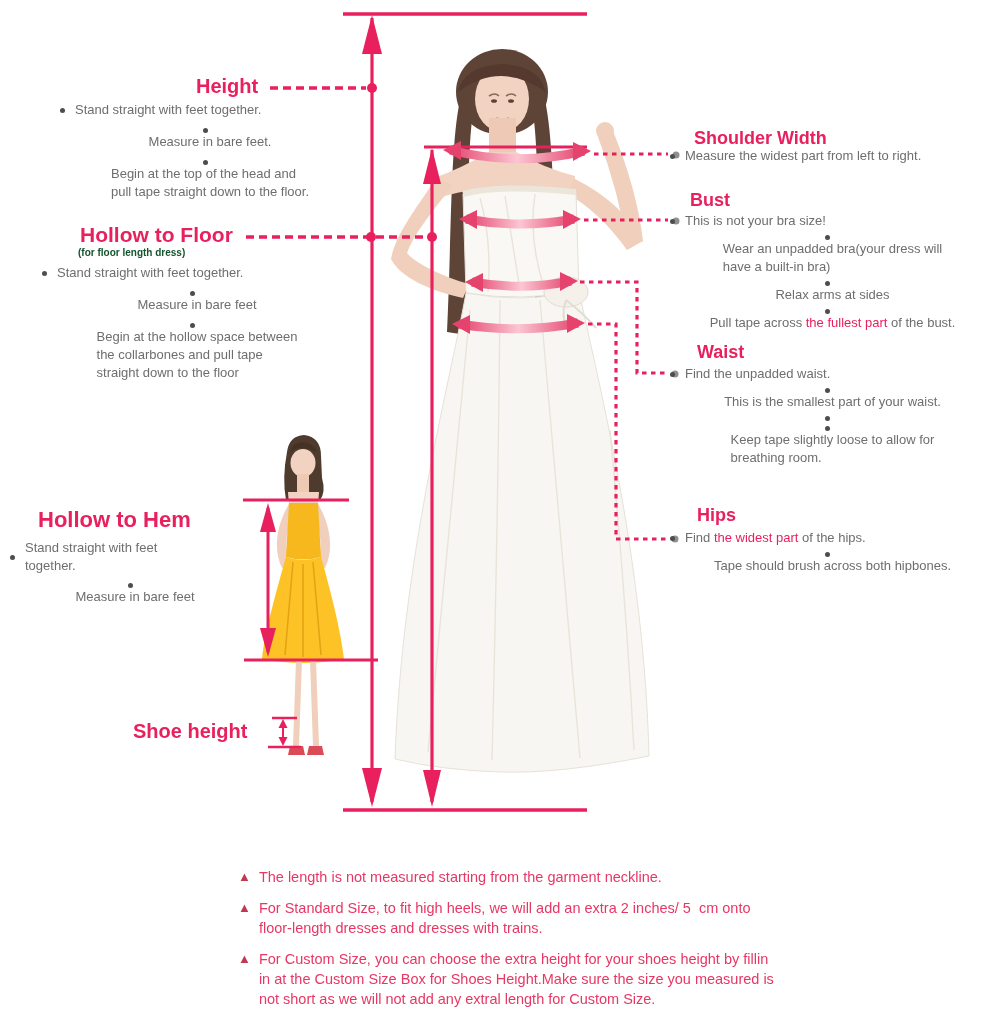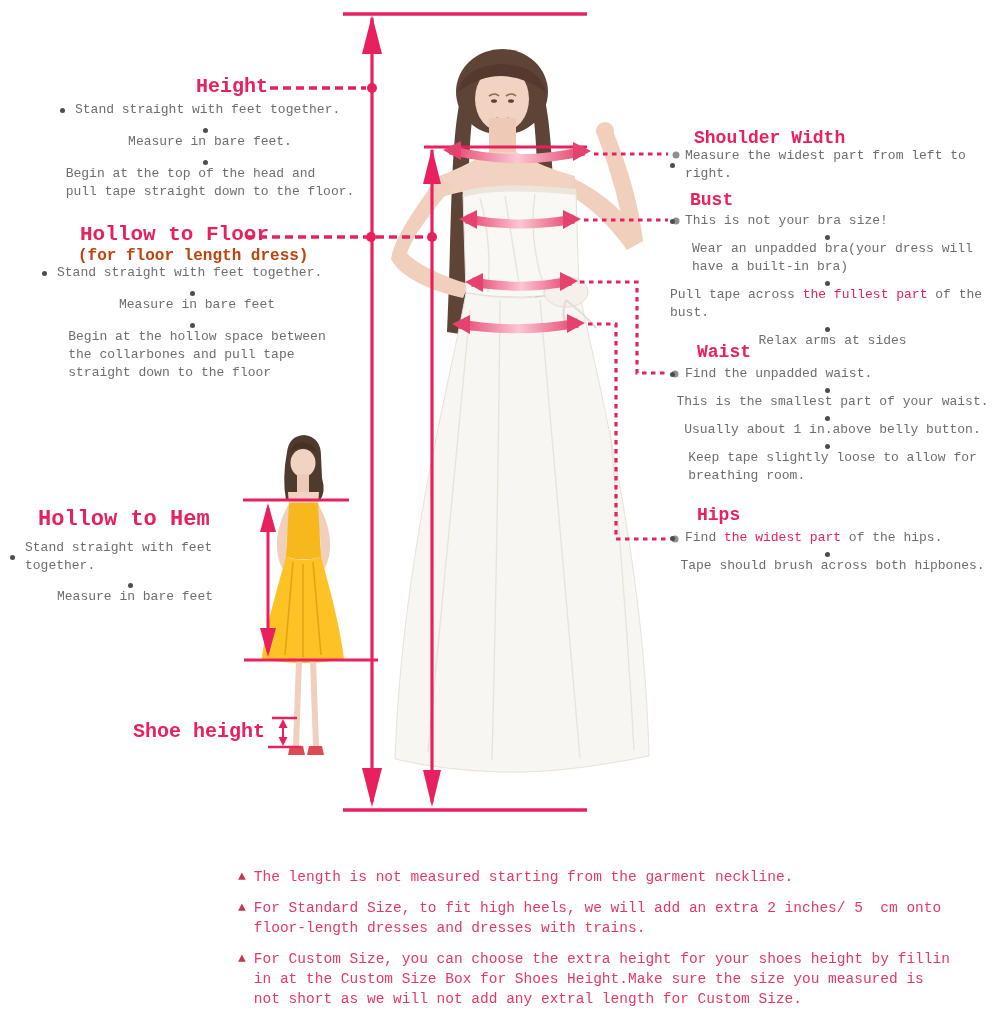"Height" #canvas { font-family: Liberation Mono, monospace -> Liberation Sans, sans-serif }
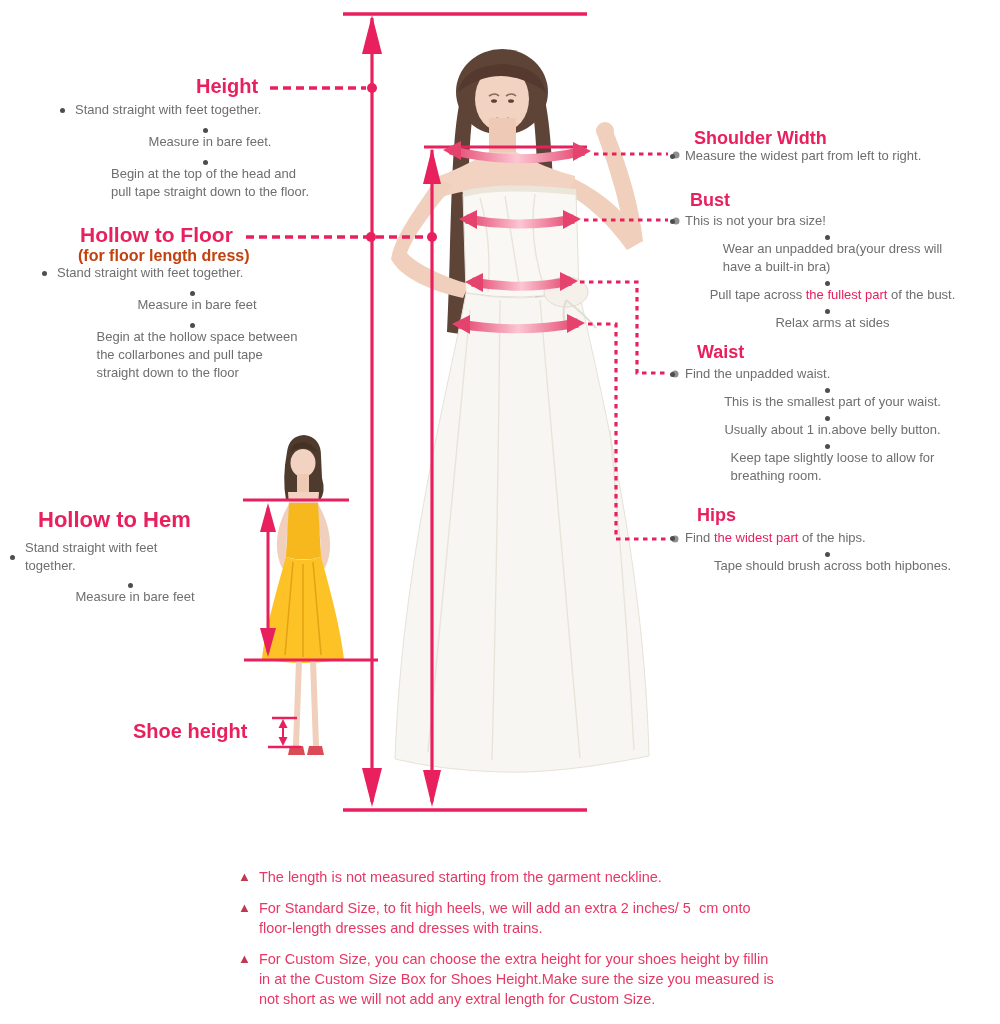"(for floor length dress)" .sub { color: #c2410c -> #14532d; font-size: 16px -> 10px }
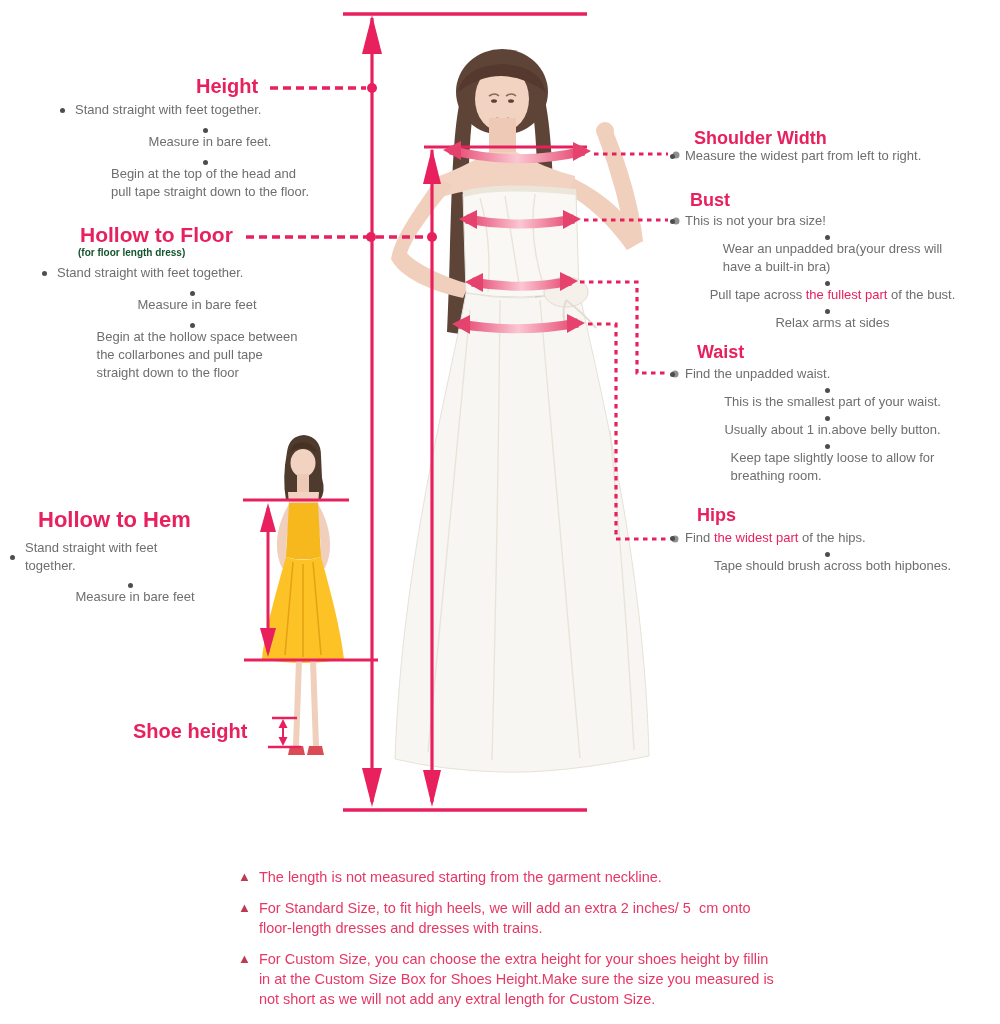"Pull tape across the fullest" li { order: before "Relax arms at sides" -> after "Relax arms at sides" }
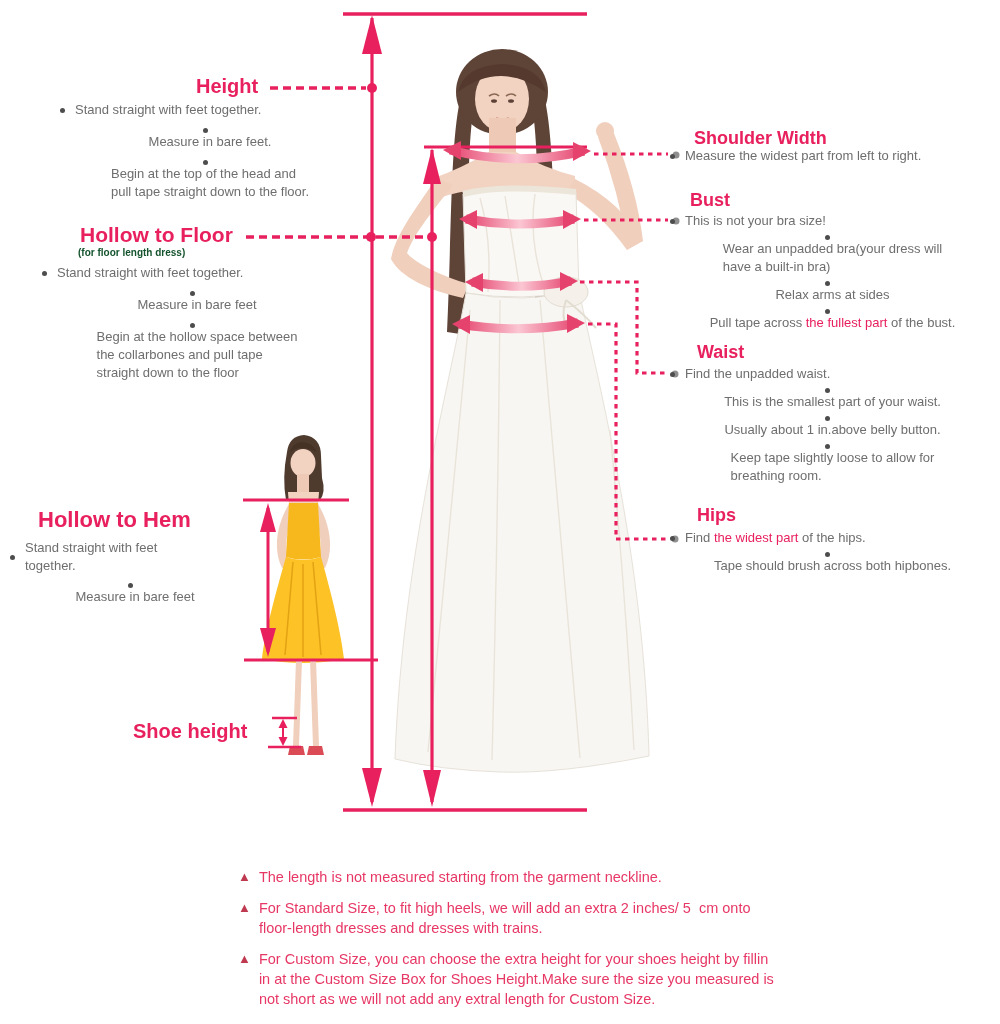"Usually about 1 in.above belly" span.btxt { html: <span>Usually about 1 in.above belly button.</span> -> none }
